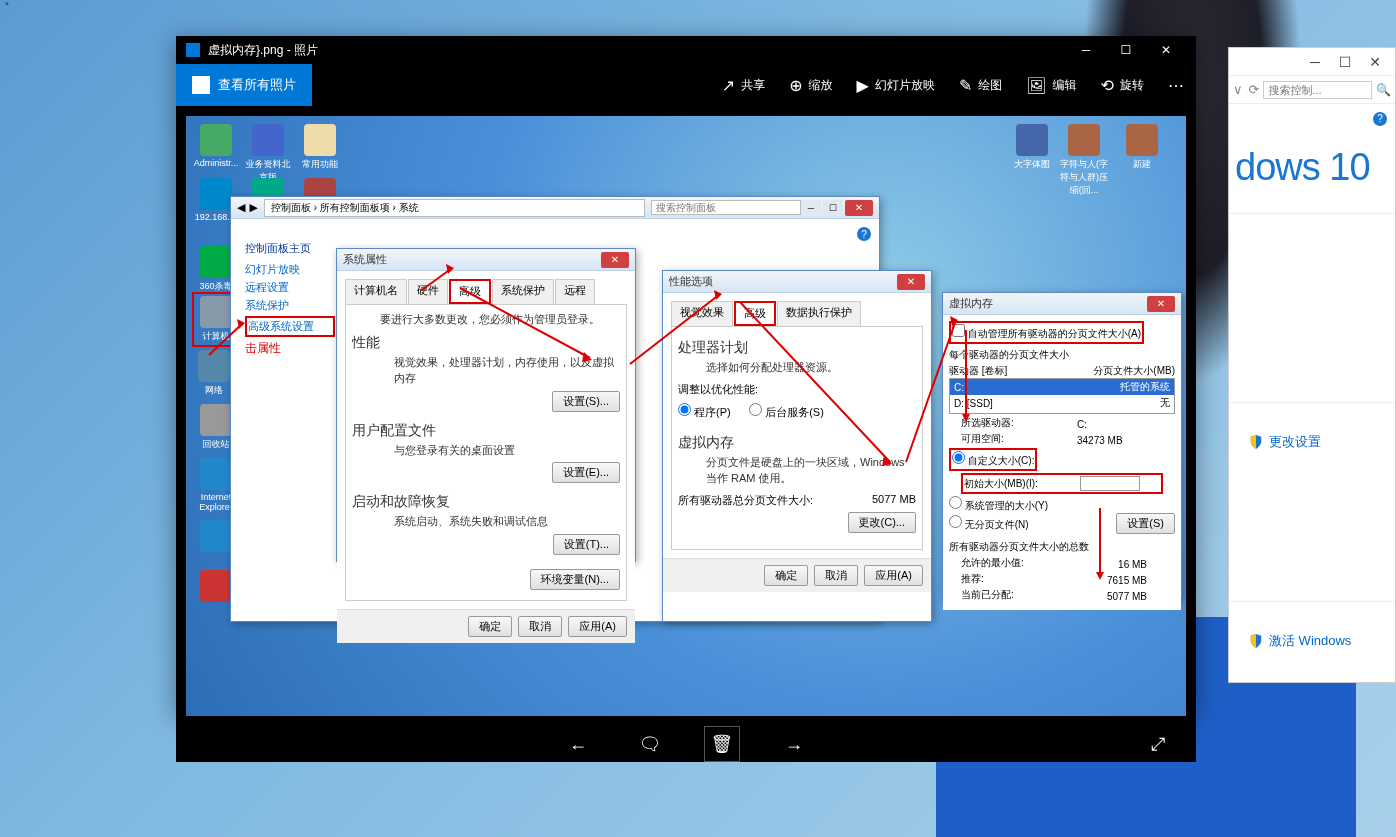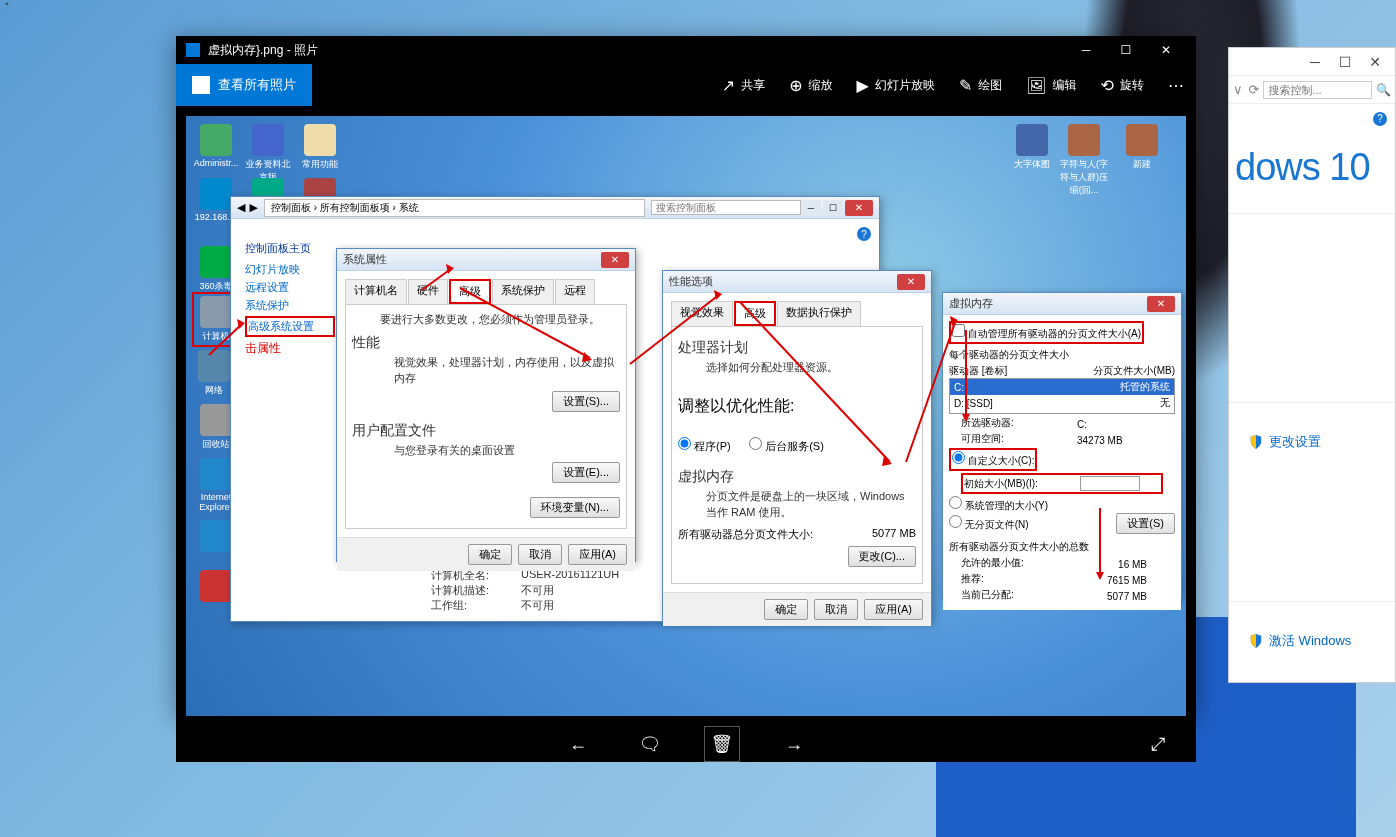"调整以优化性能:" div { font-size: 16px -> 11px; margin: 20px 0 -> 6px 0 }
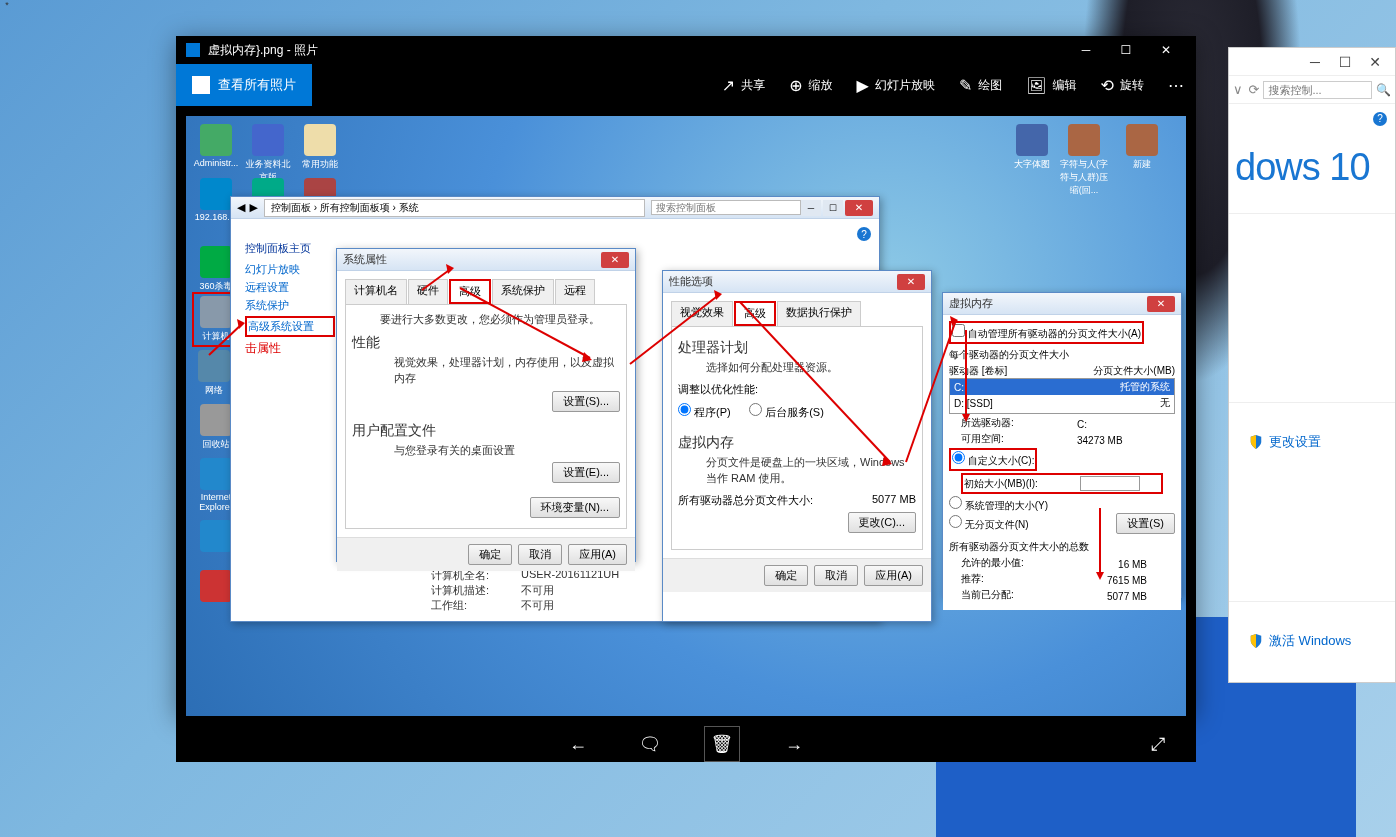"启动和故障恢复" div.win7-group { html: none -> <div> <div>启动和故障恢复</div> <div>系统启动、系统失败和调试信息</div> <div><span>设置(T)...</span></div> </div> }
